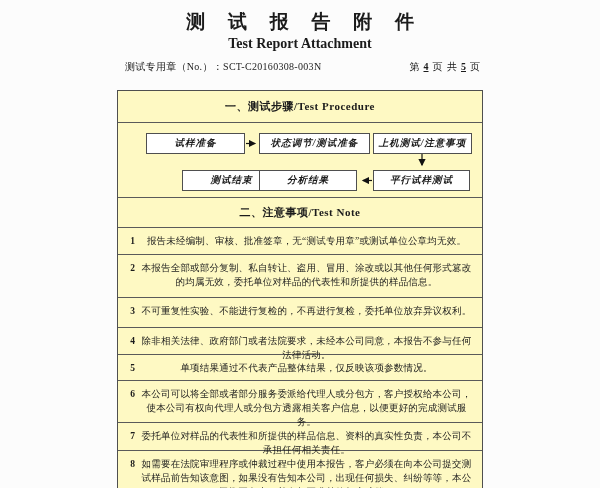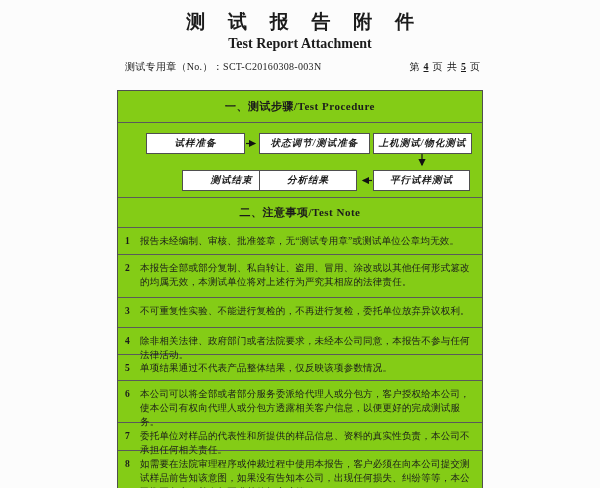"一、测试步骤/Test Procedure" .doc-table { background: #84cc16 -> #fef9c3; text-align: none -> center }
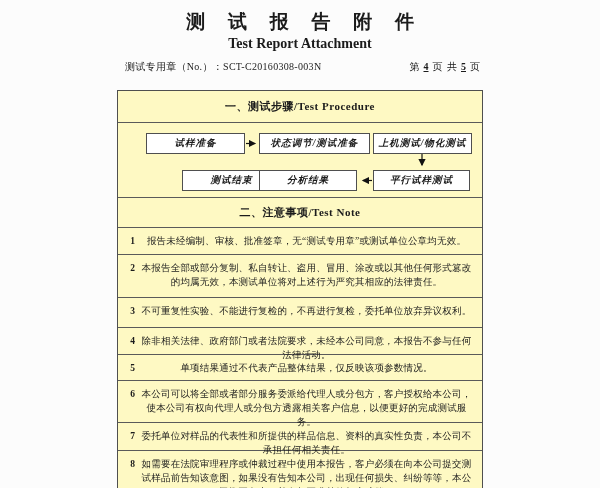"上机测试/物化测试" div.fbox { text: /物化测试 -> /注意事项 }
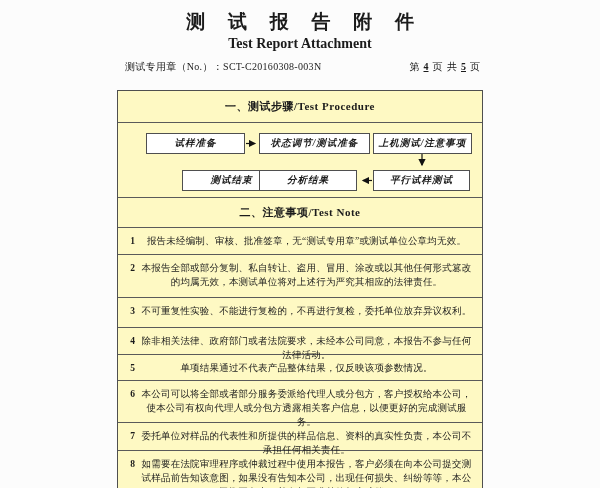"本报告全部或部分复制、私自转让、盗用、冒用、涂改或以其他任何形式篡改的均属无效，" span.note-text { text: 本测试单位将对上述行为严究其相应的法律责任 -> 委托单位对样品的代表性和所提供的样品信息 }
